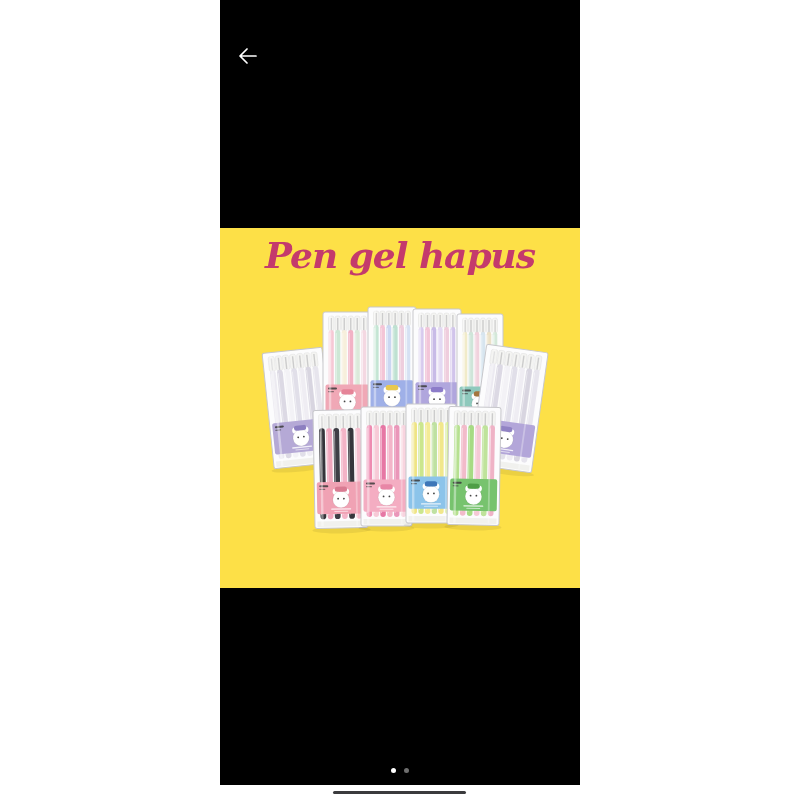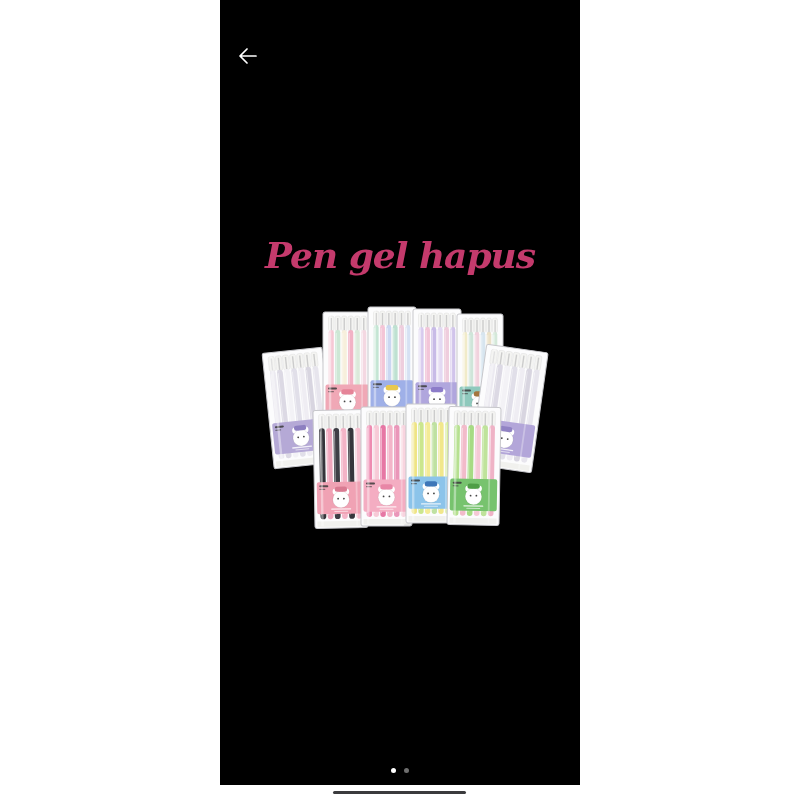"Pen gel hapus" .photo { background: #000000 -> #fde047 }
